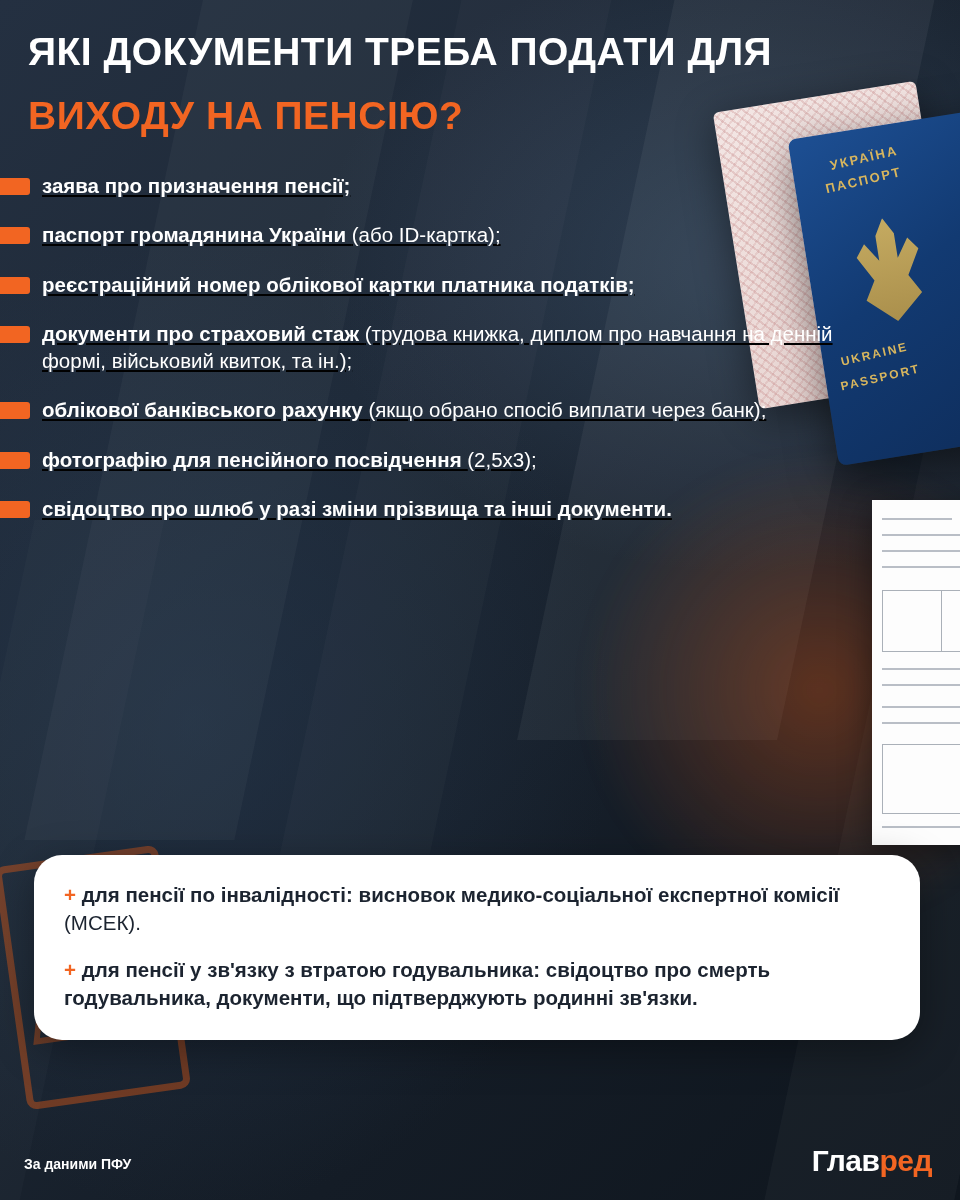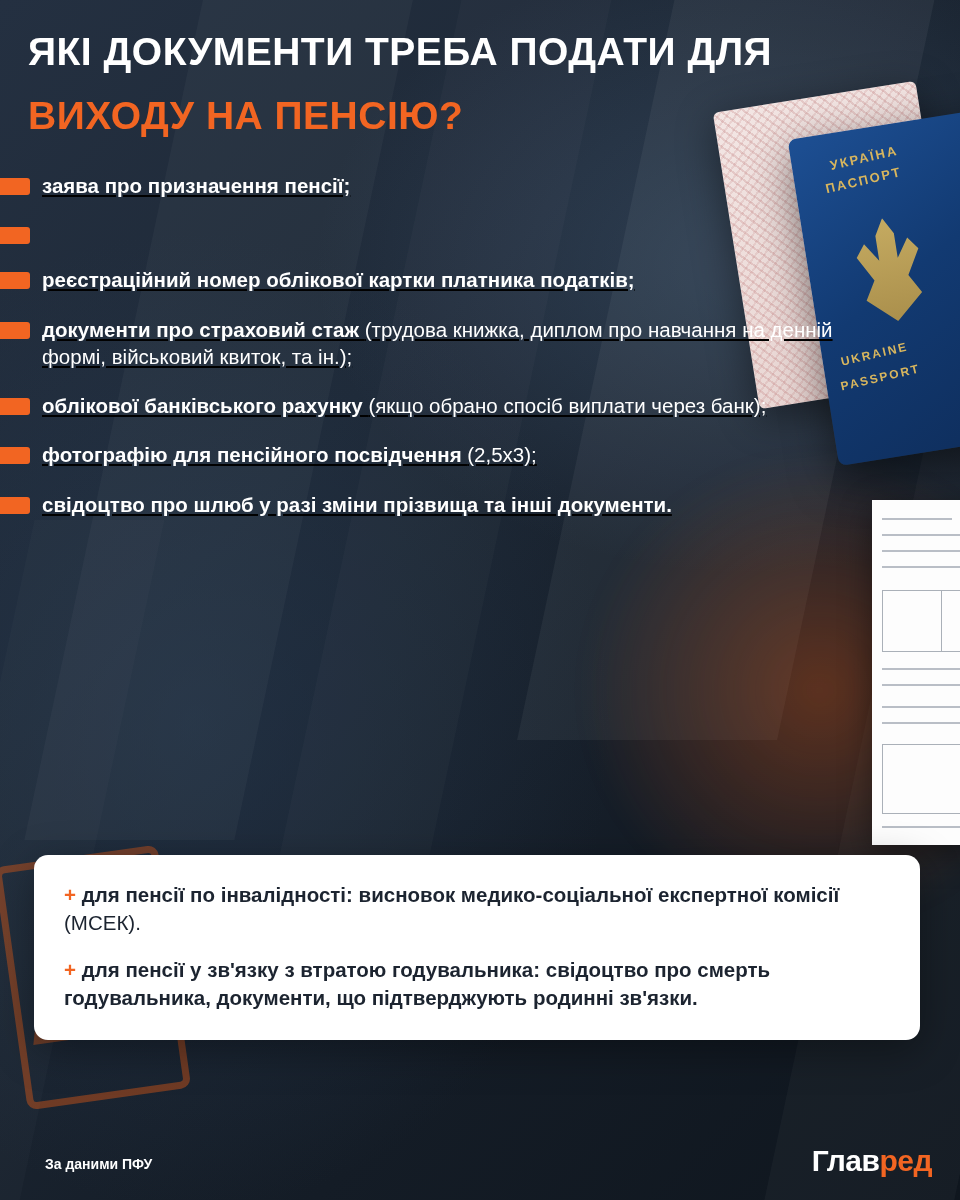"паспорт громадянина України (або" div.li-text { html: none -> <div><b>паспорт громадянина України </b><span>(або ID-картка);</span></div> }
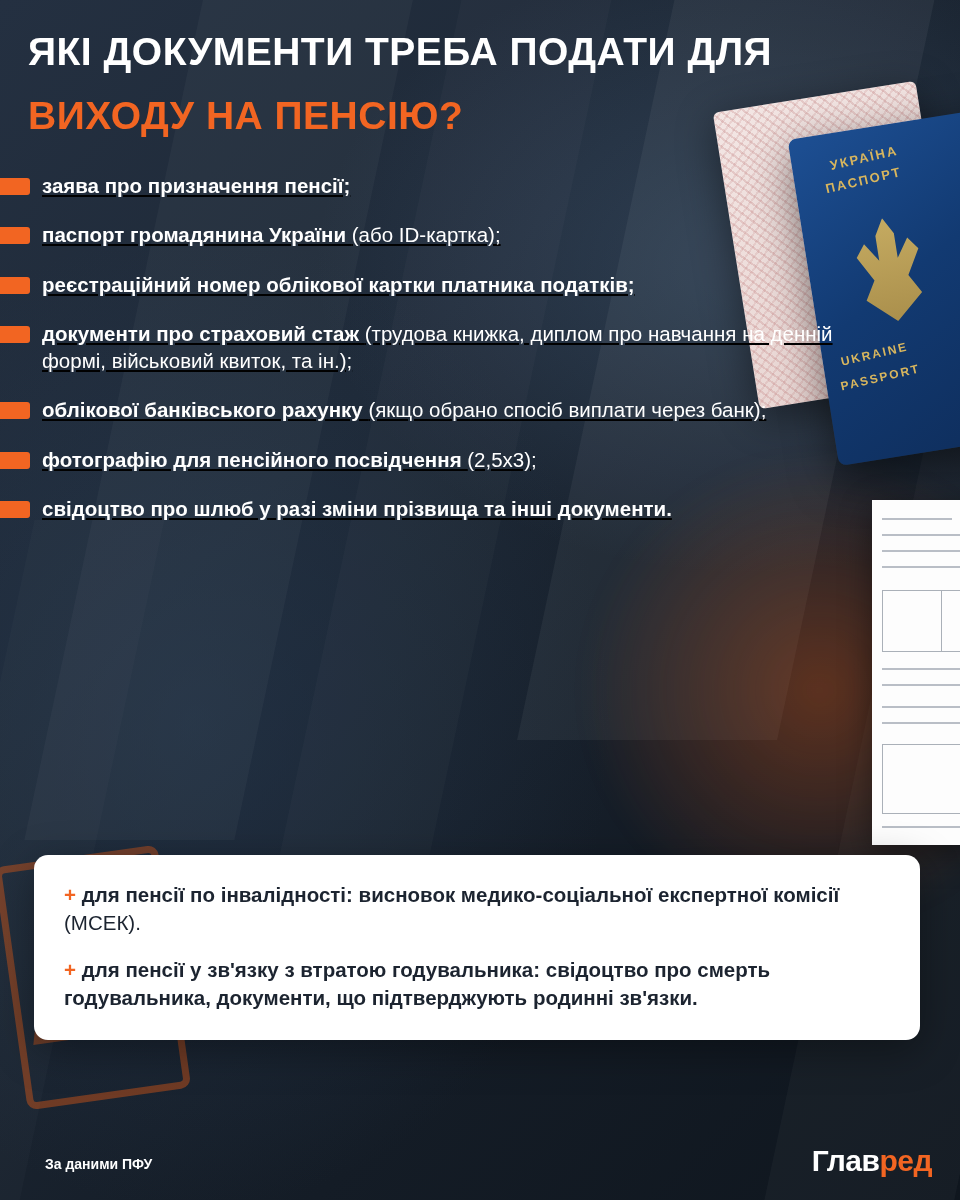"+ для пенсії по інвалідності:" .note-card { border-radius: 14px -> 28px }
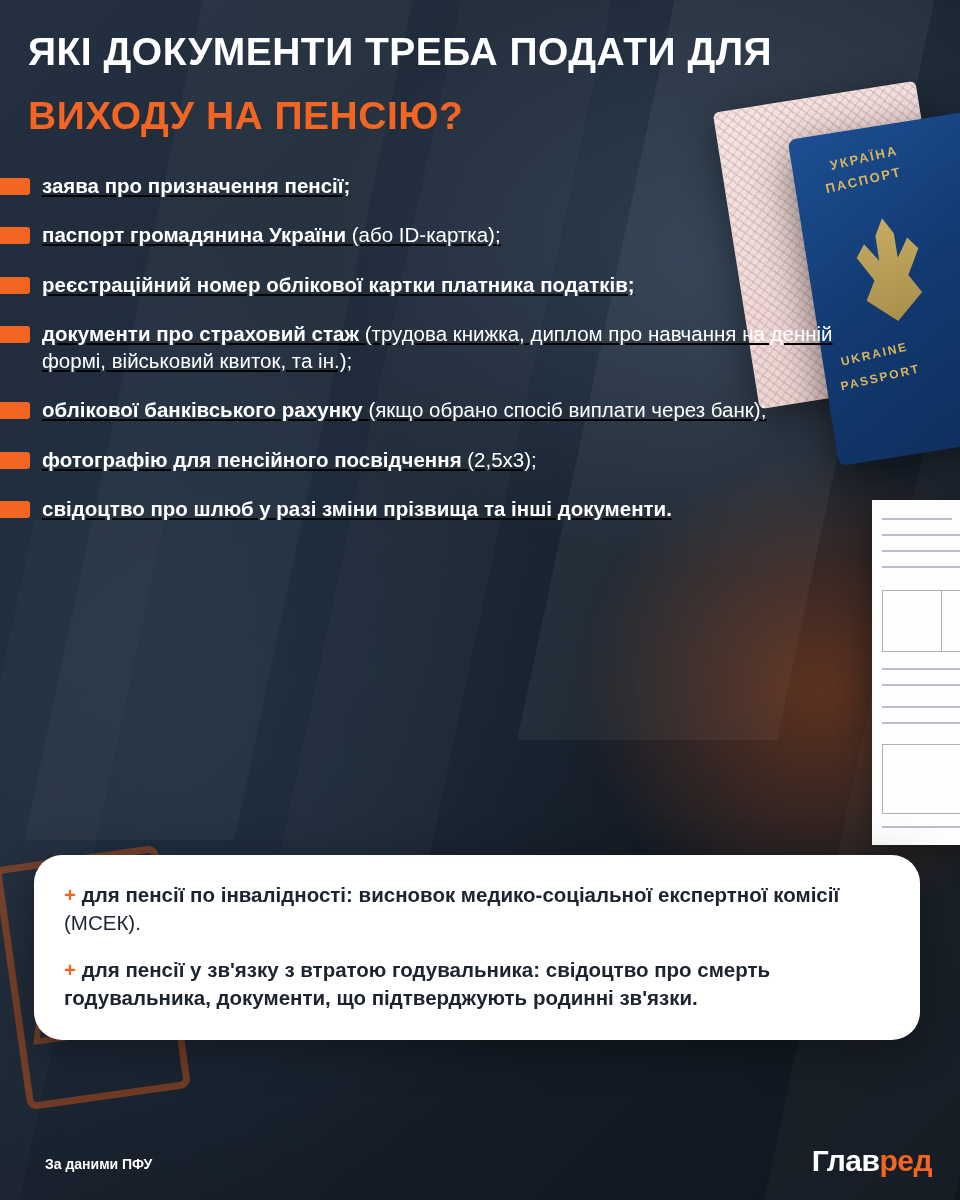"За даними ПФУ" .footer-source { left: 45px -> 24px }
